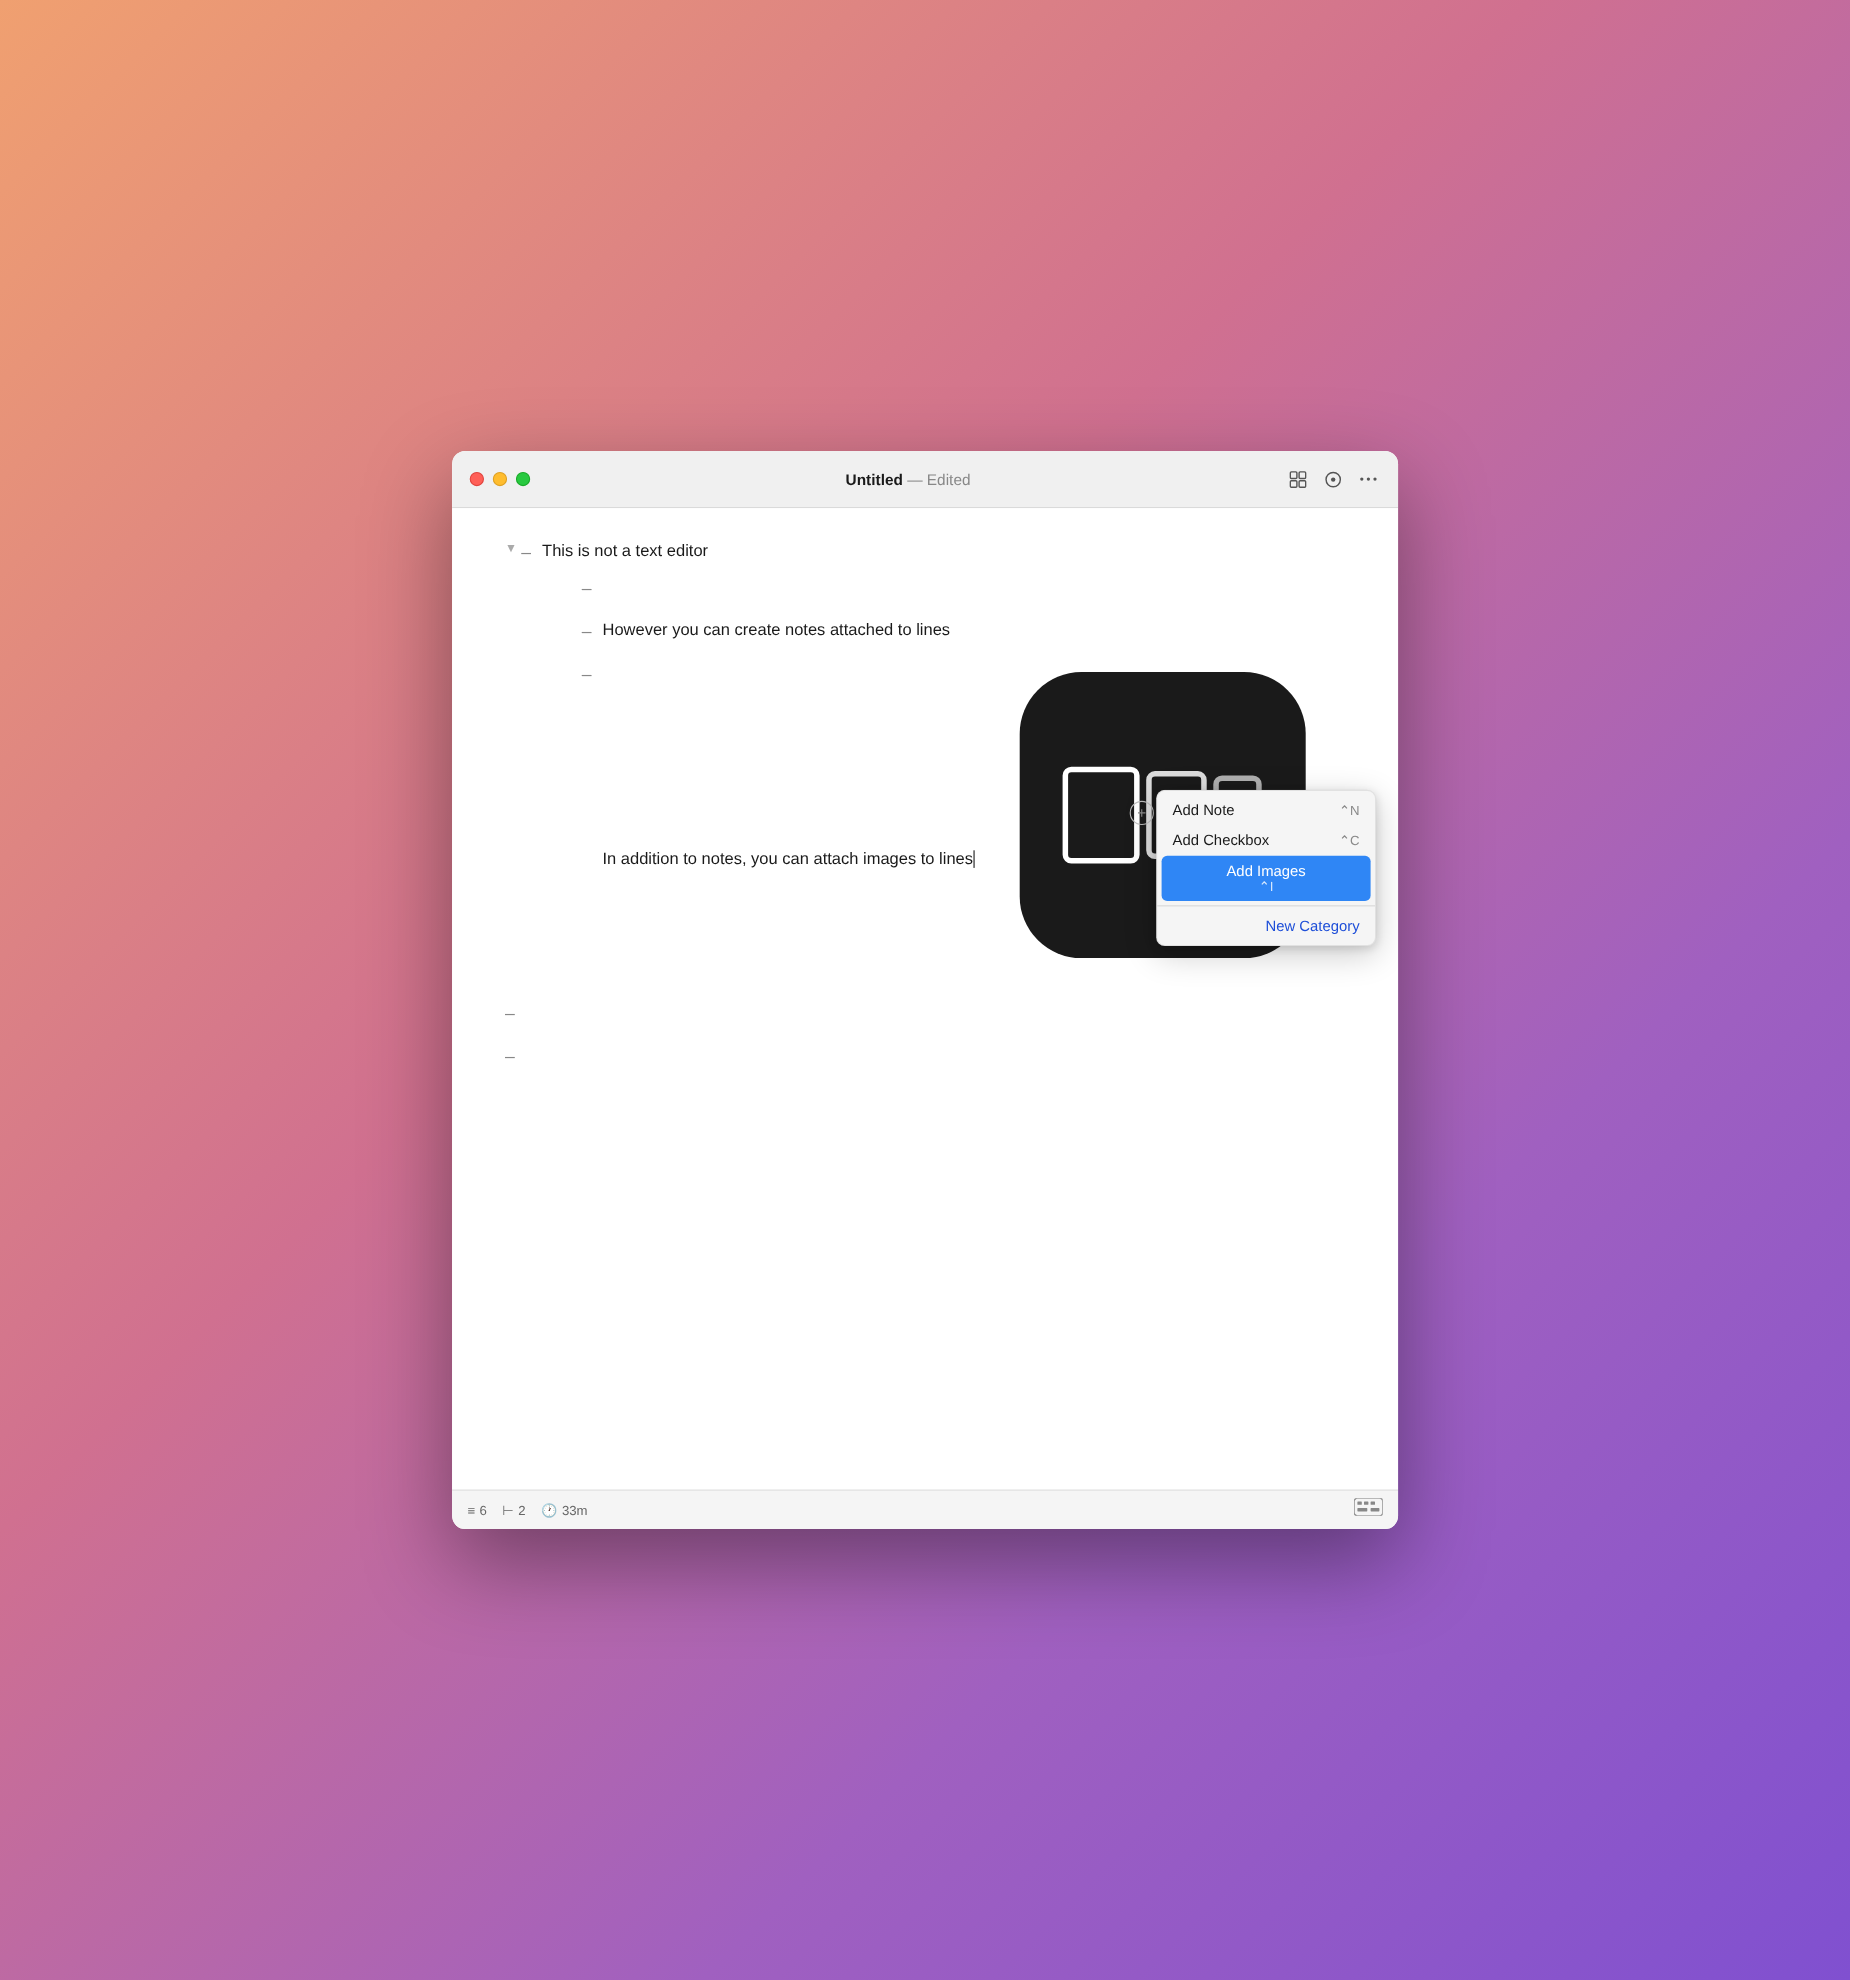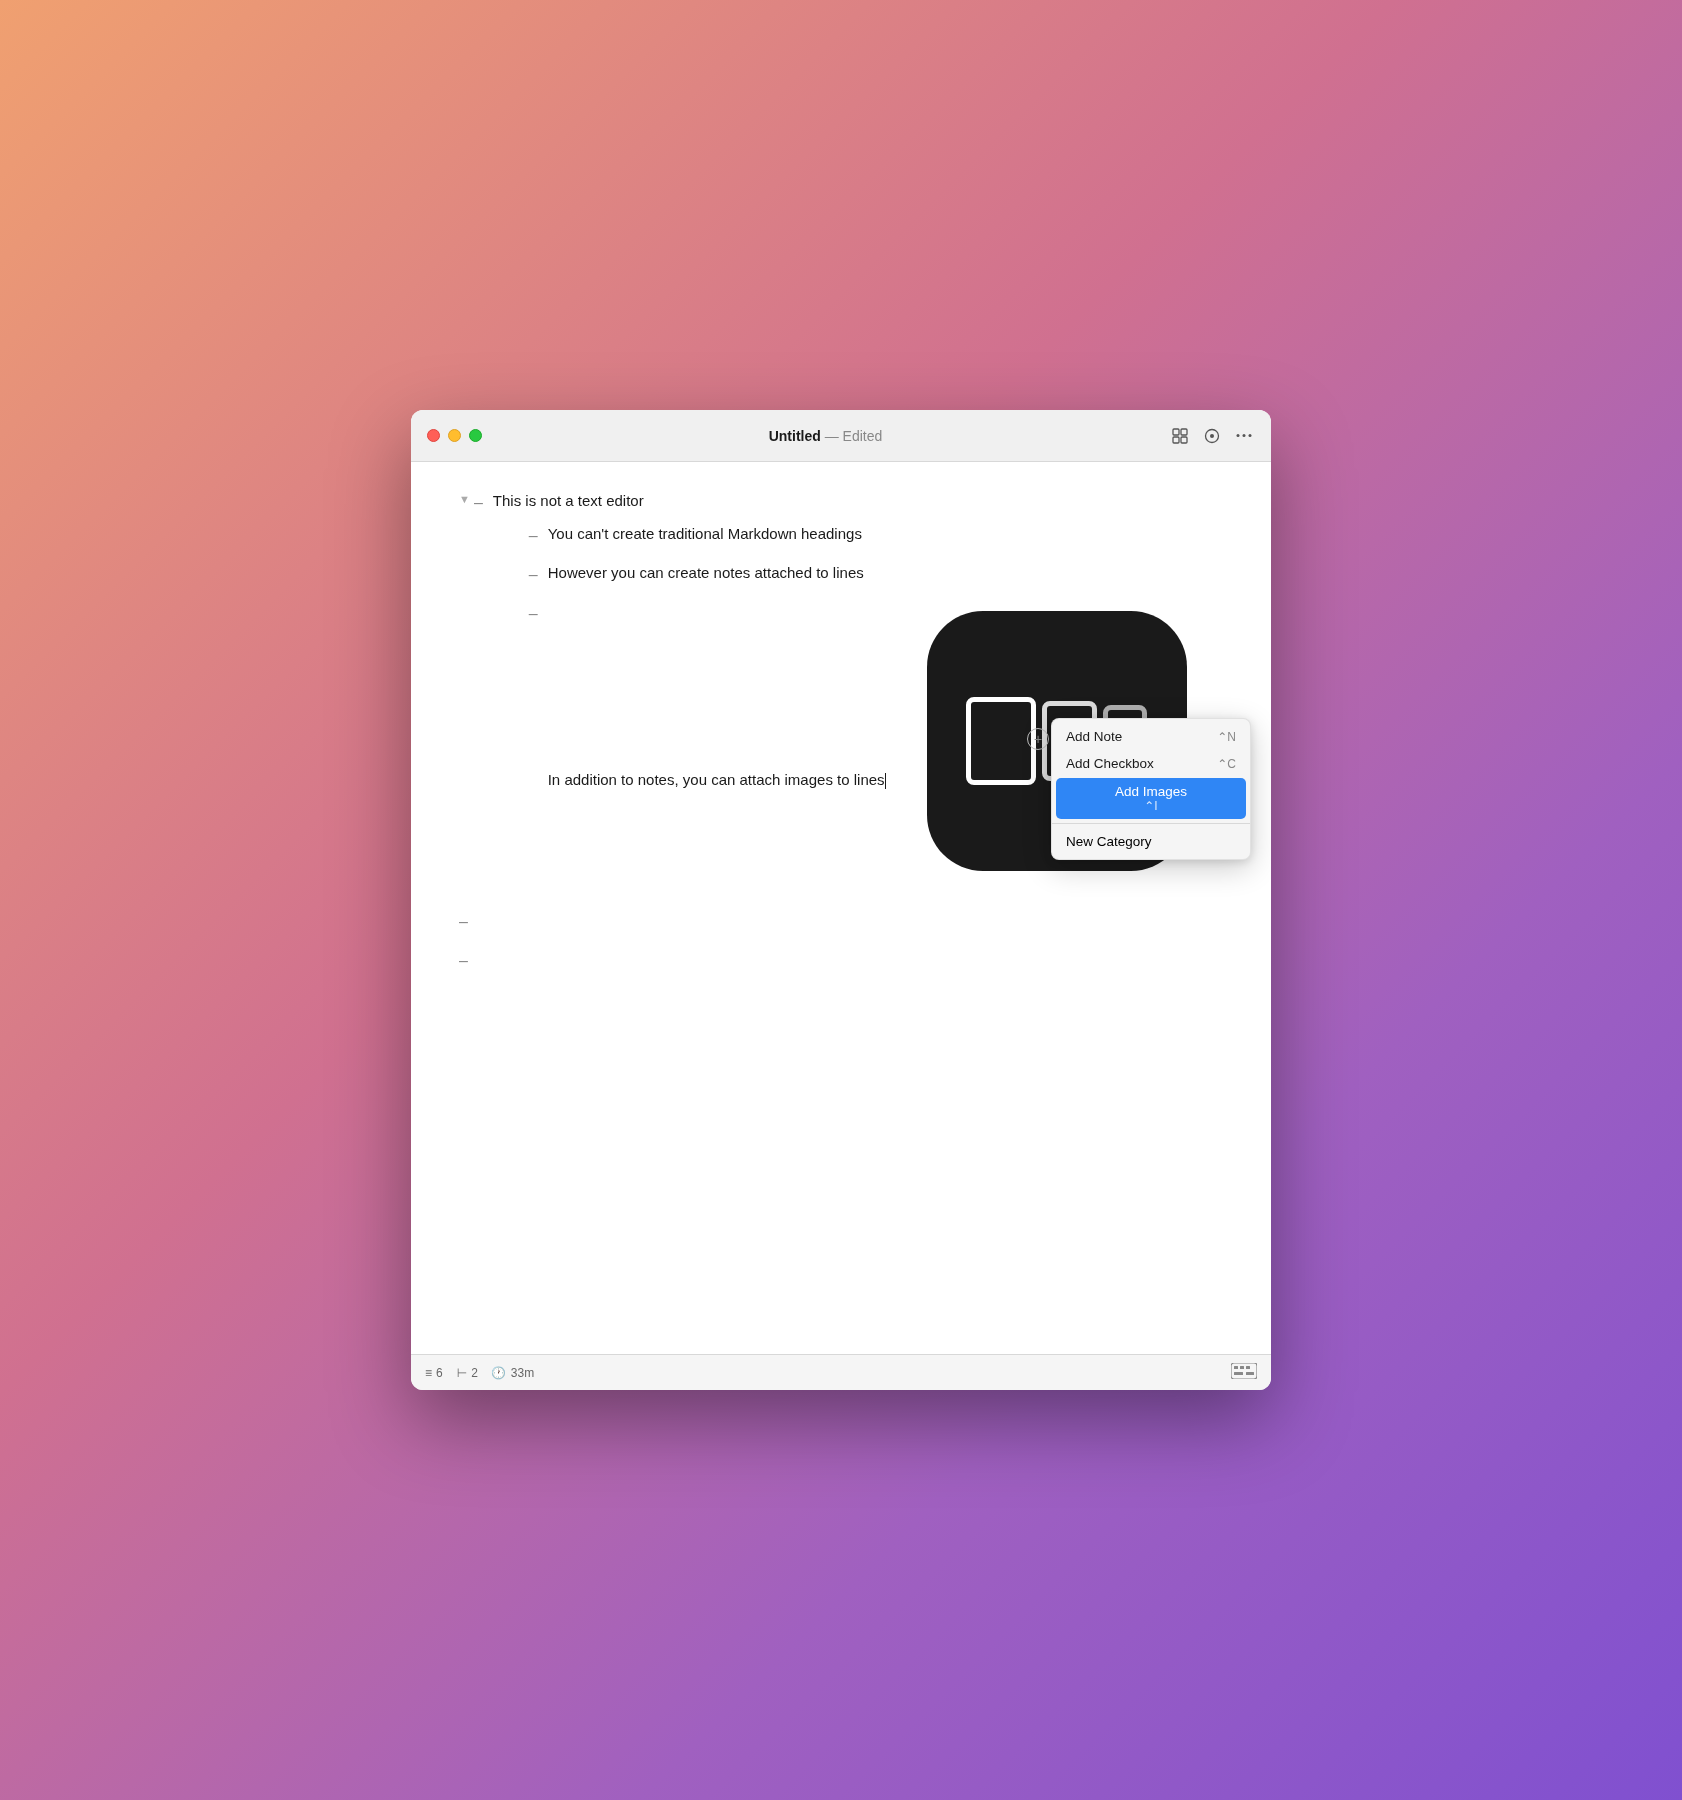"You can't create traditional Markdown" div.bullet-content { html: <div> <span>You can't create traditional Markdown headings</span> </div> -> none }
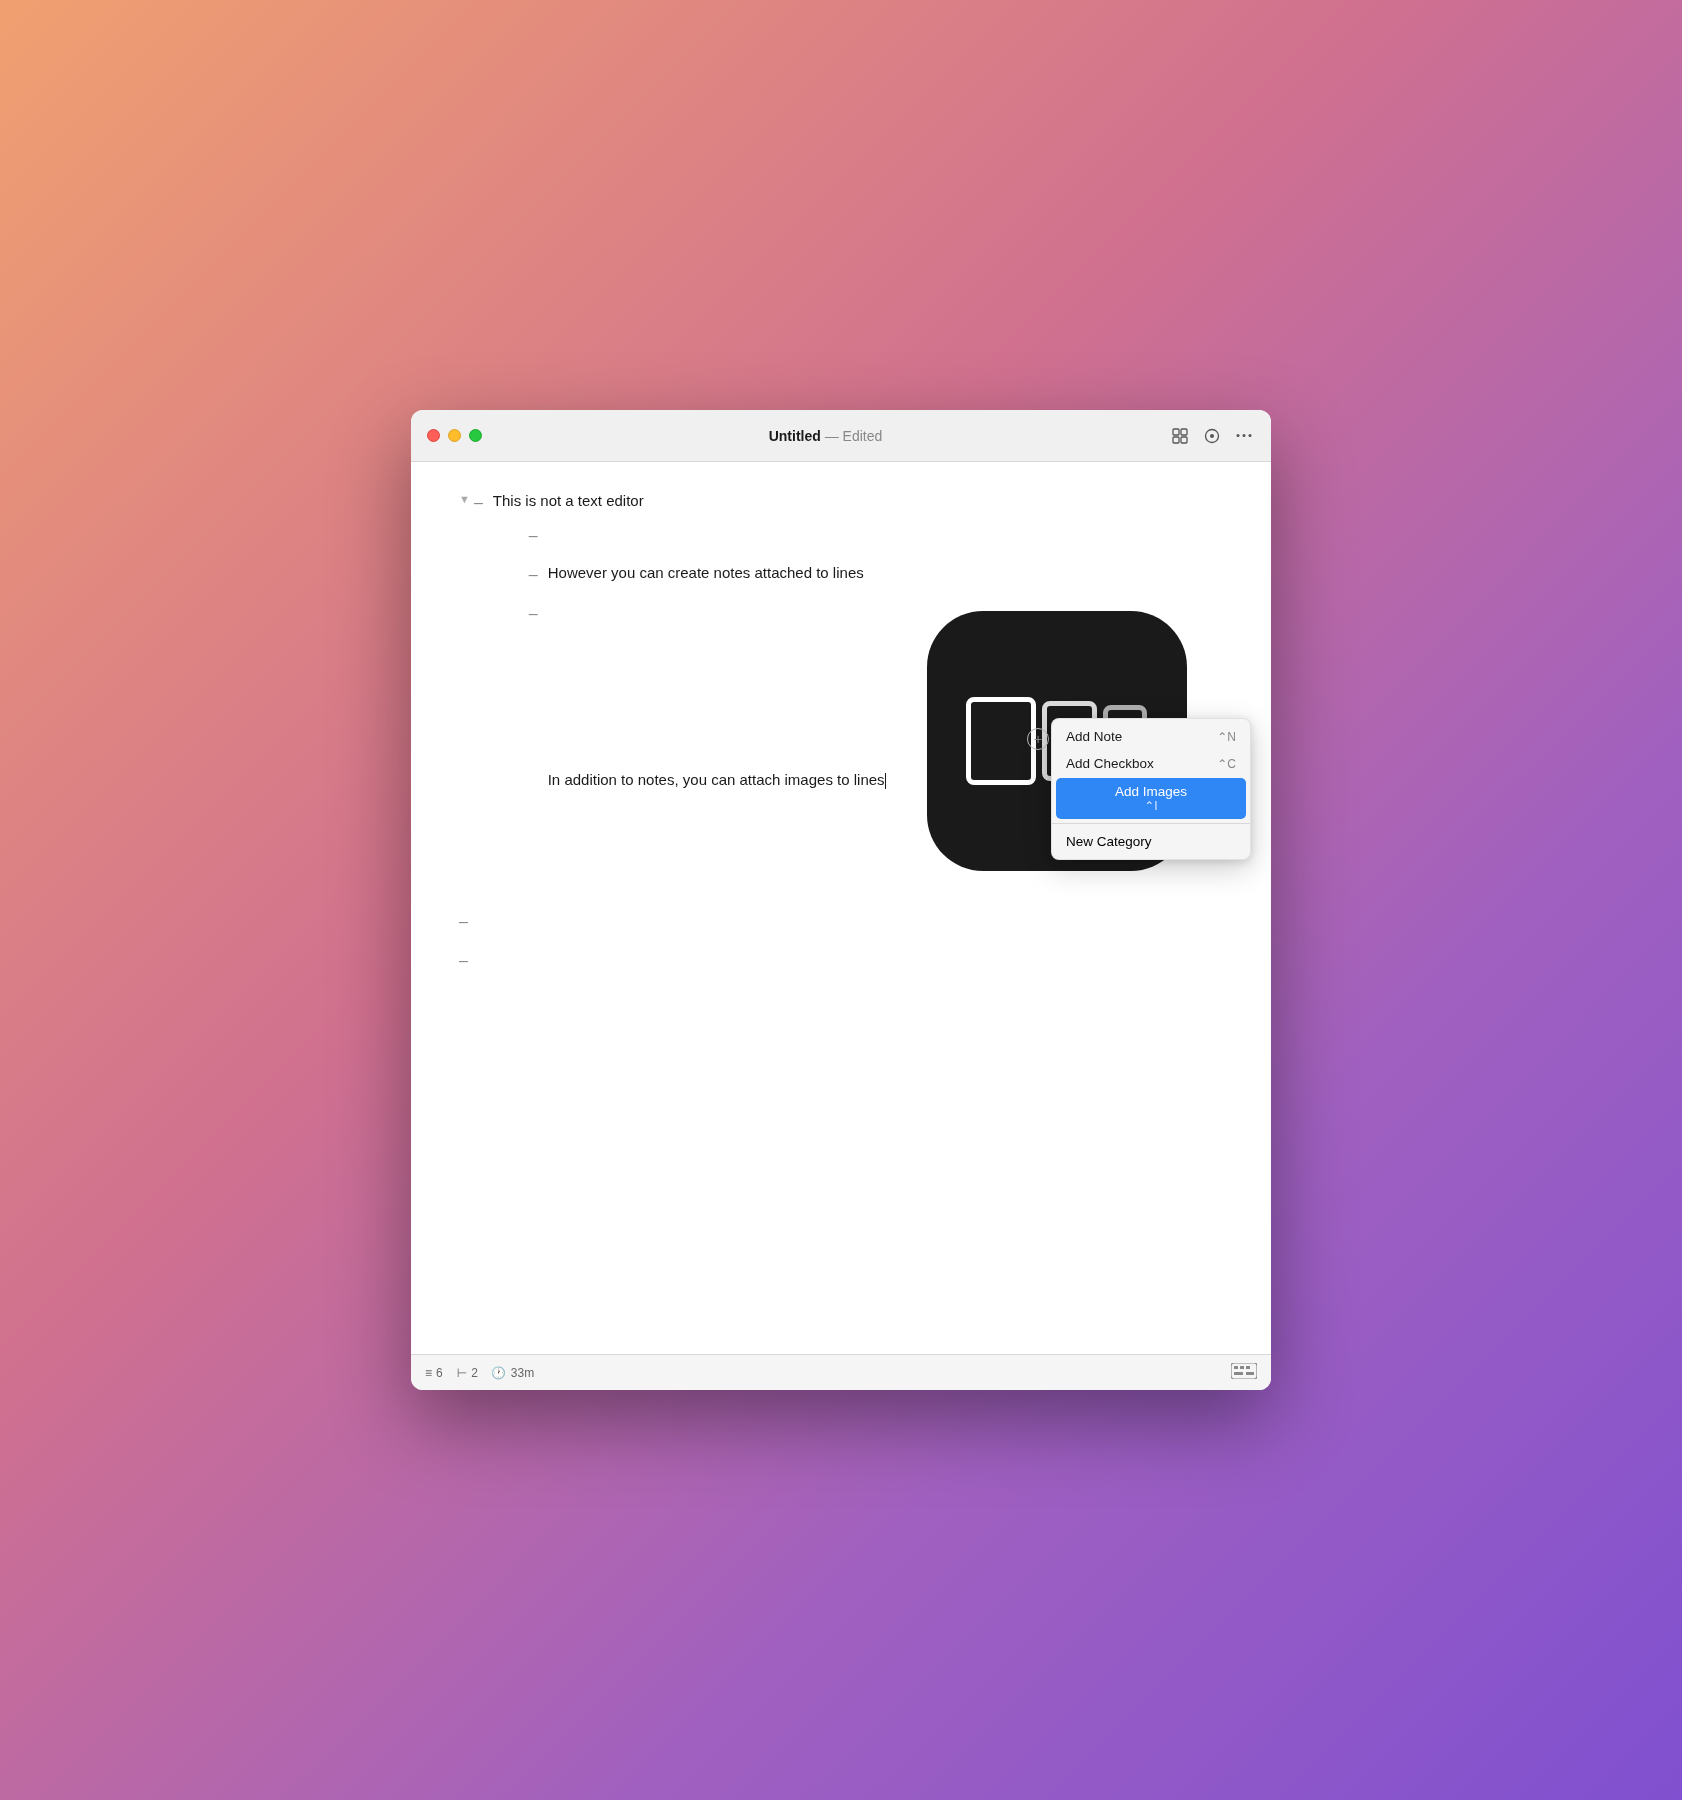"New Category" .menu-item.new-category { color: #000000 -> #1d4ed8; justify-content: none -> flex-end }
